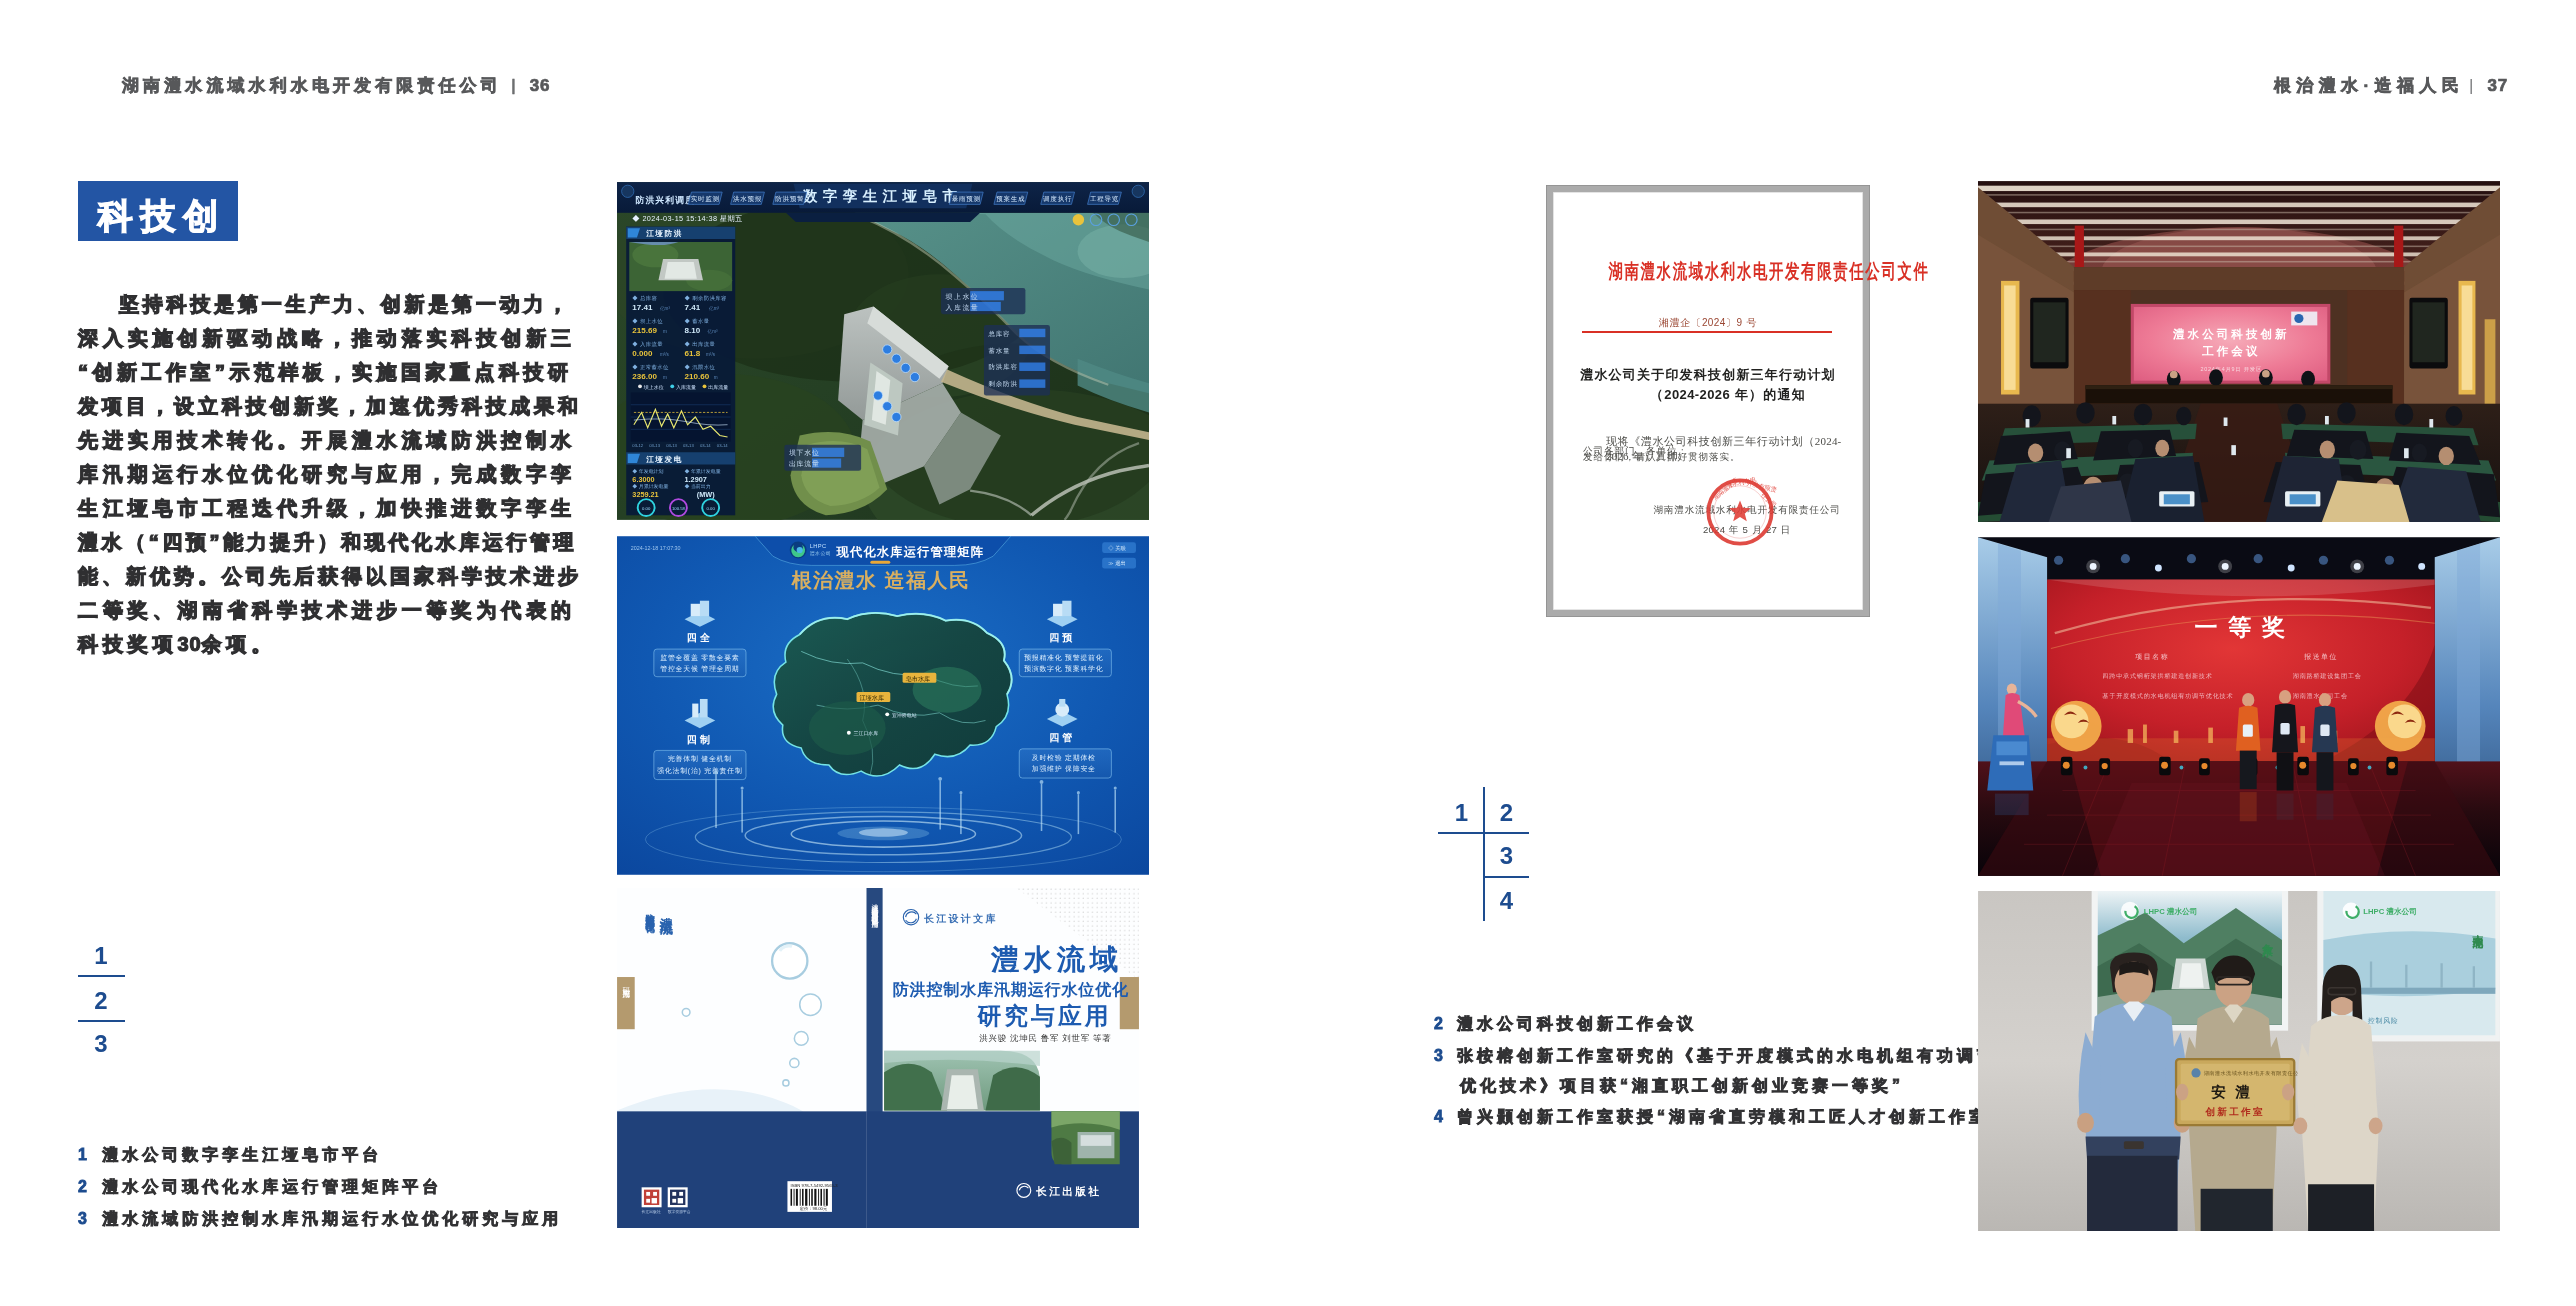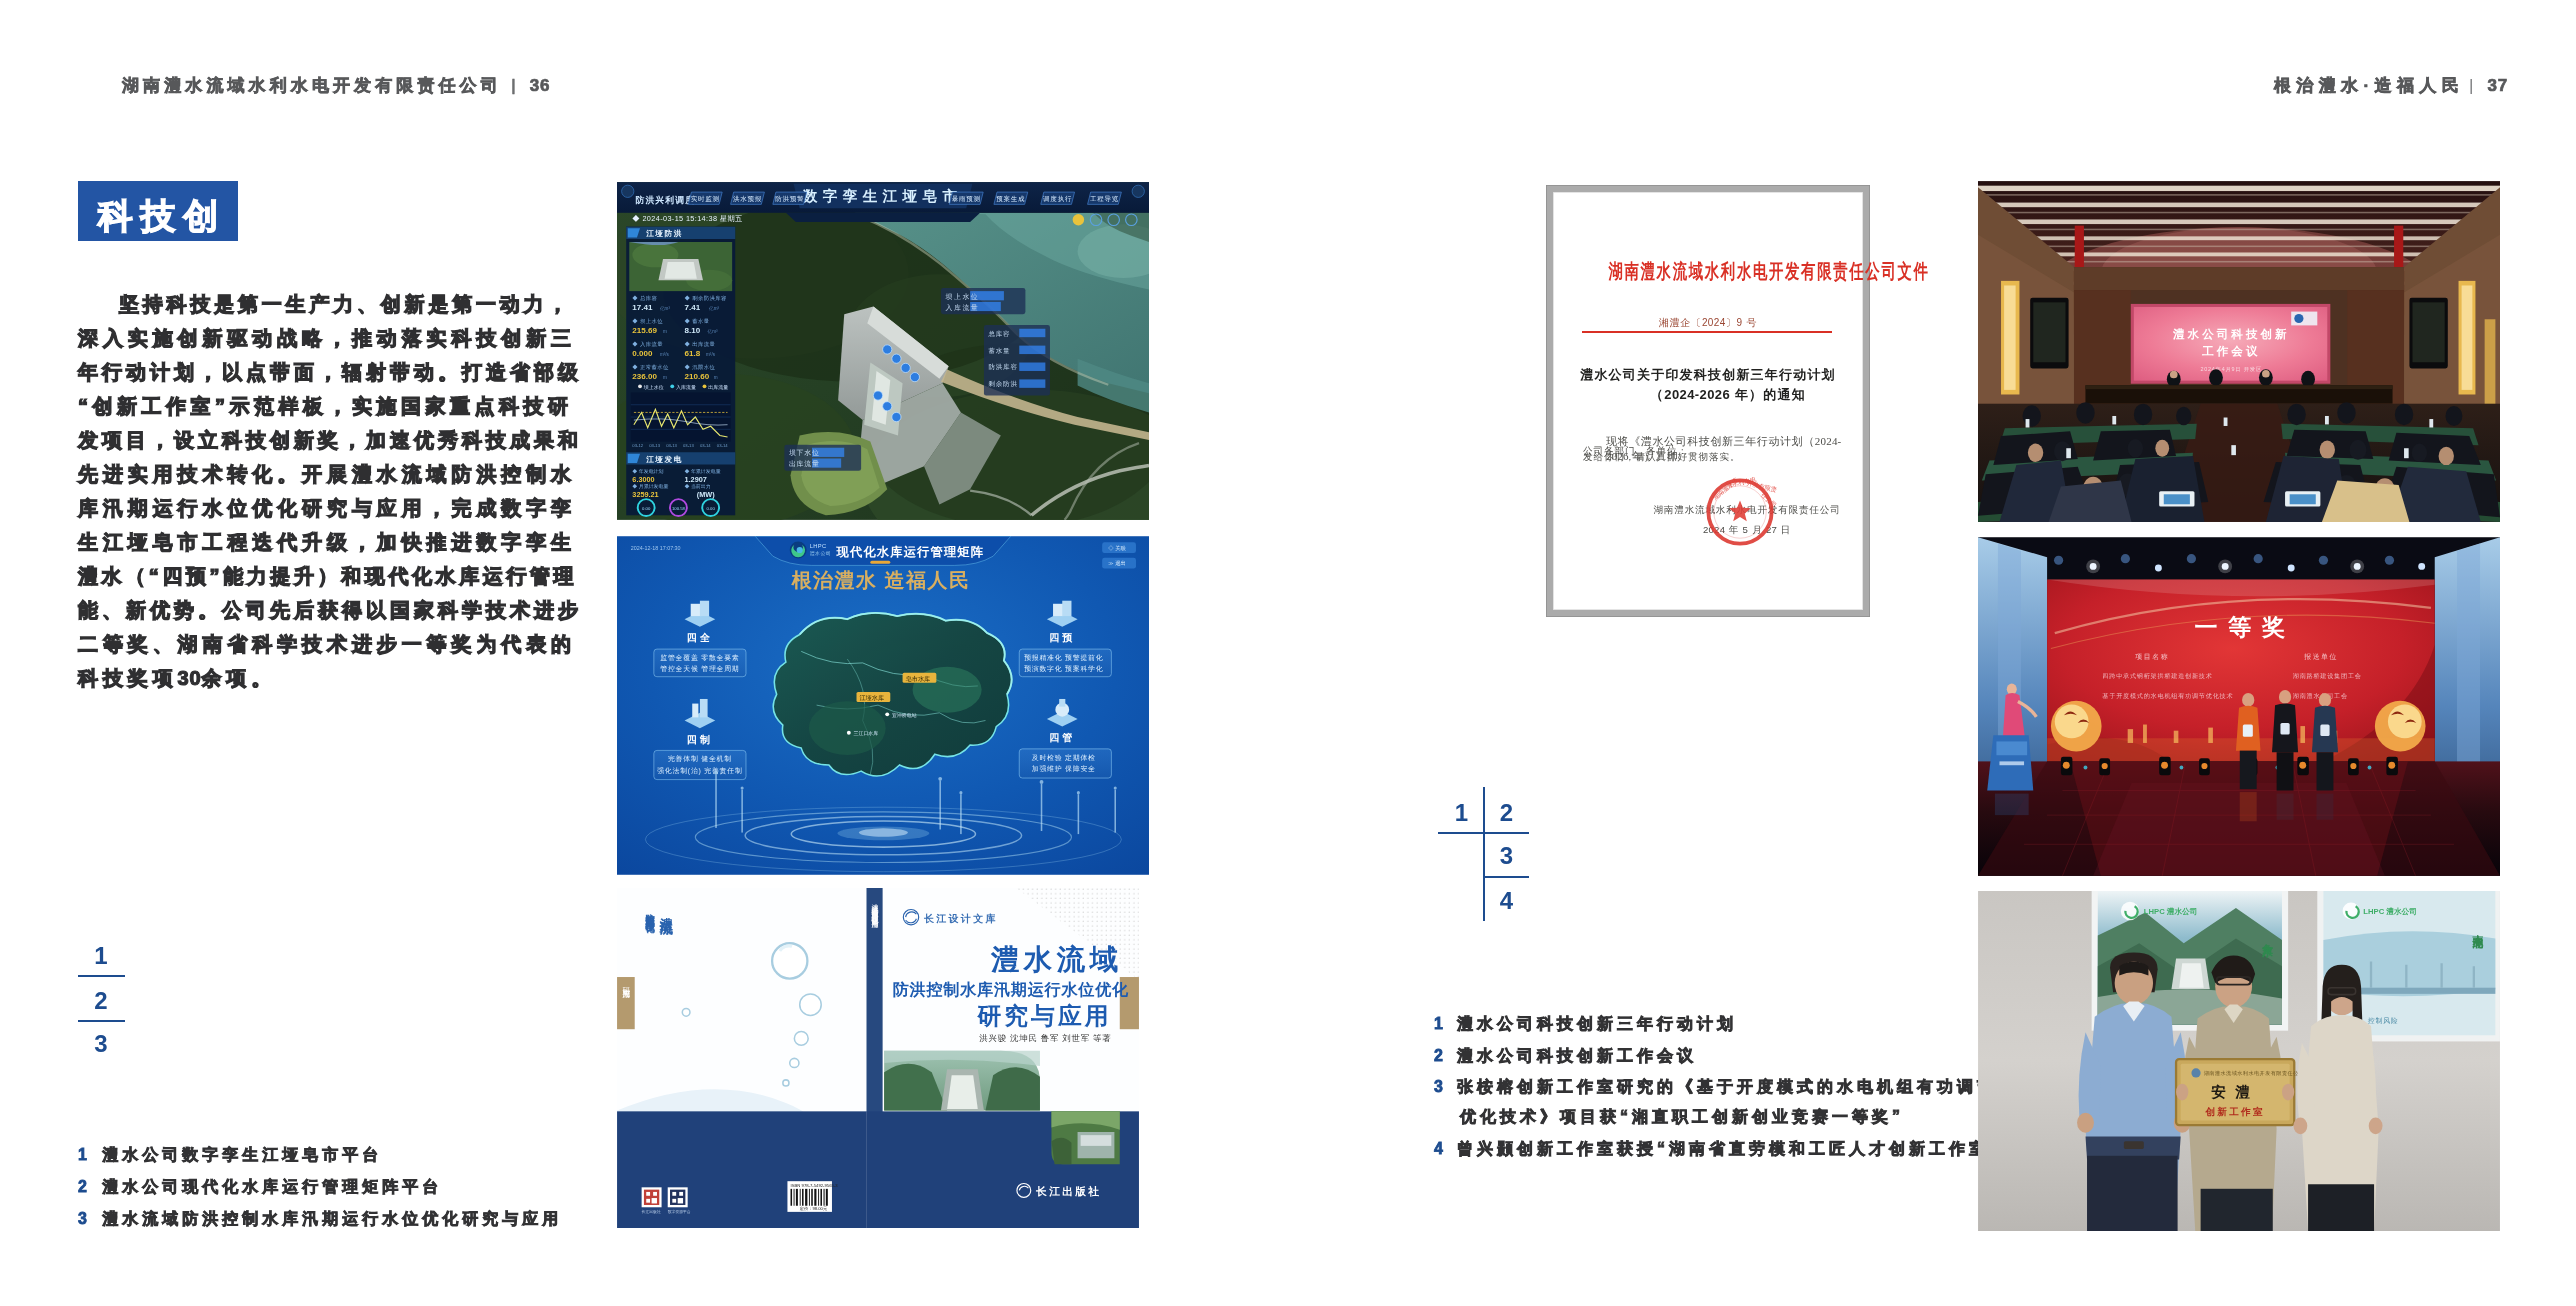"年行动计划，以点带面，辐射带动。打造省部级" div { html: <div>年行动计划，以点带面，辐射带动。打造省部级</div> -> none }
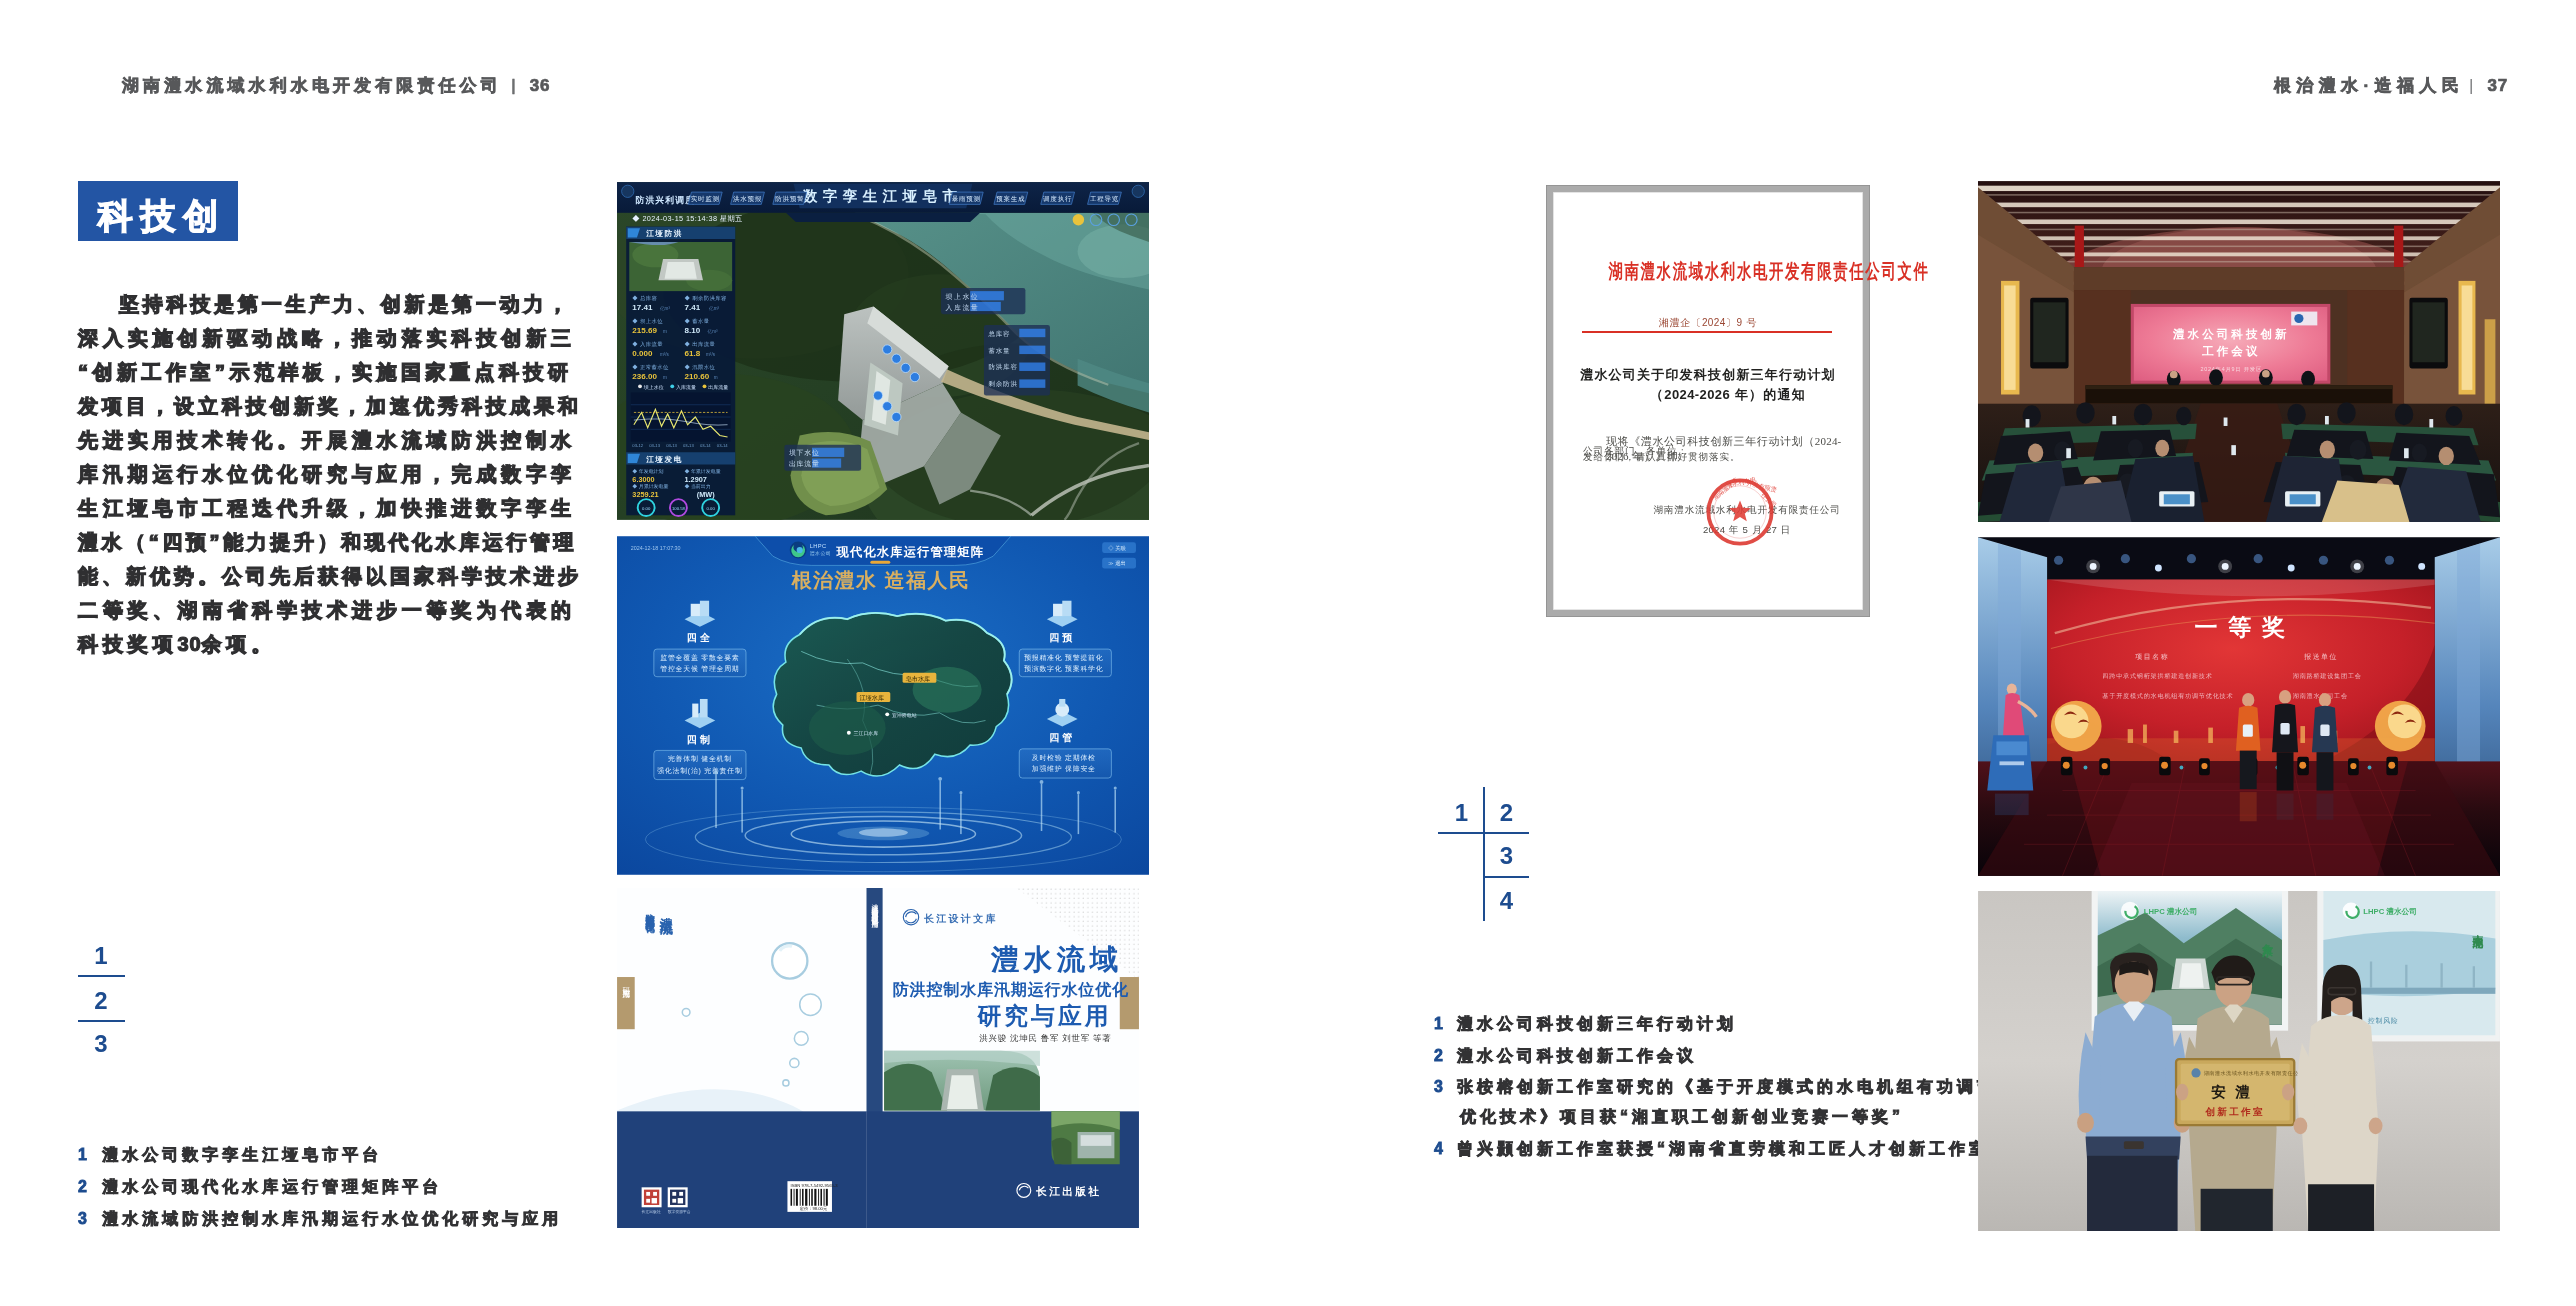"1 澧水公司科技创新三年行动计划" div { html: <div><span>1</span><span></span><span>澧水公司科技创新三年行动计划</span></div> -> none }
